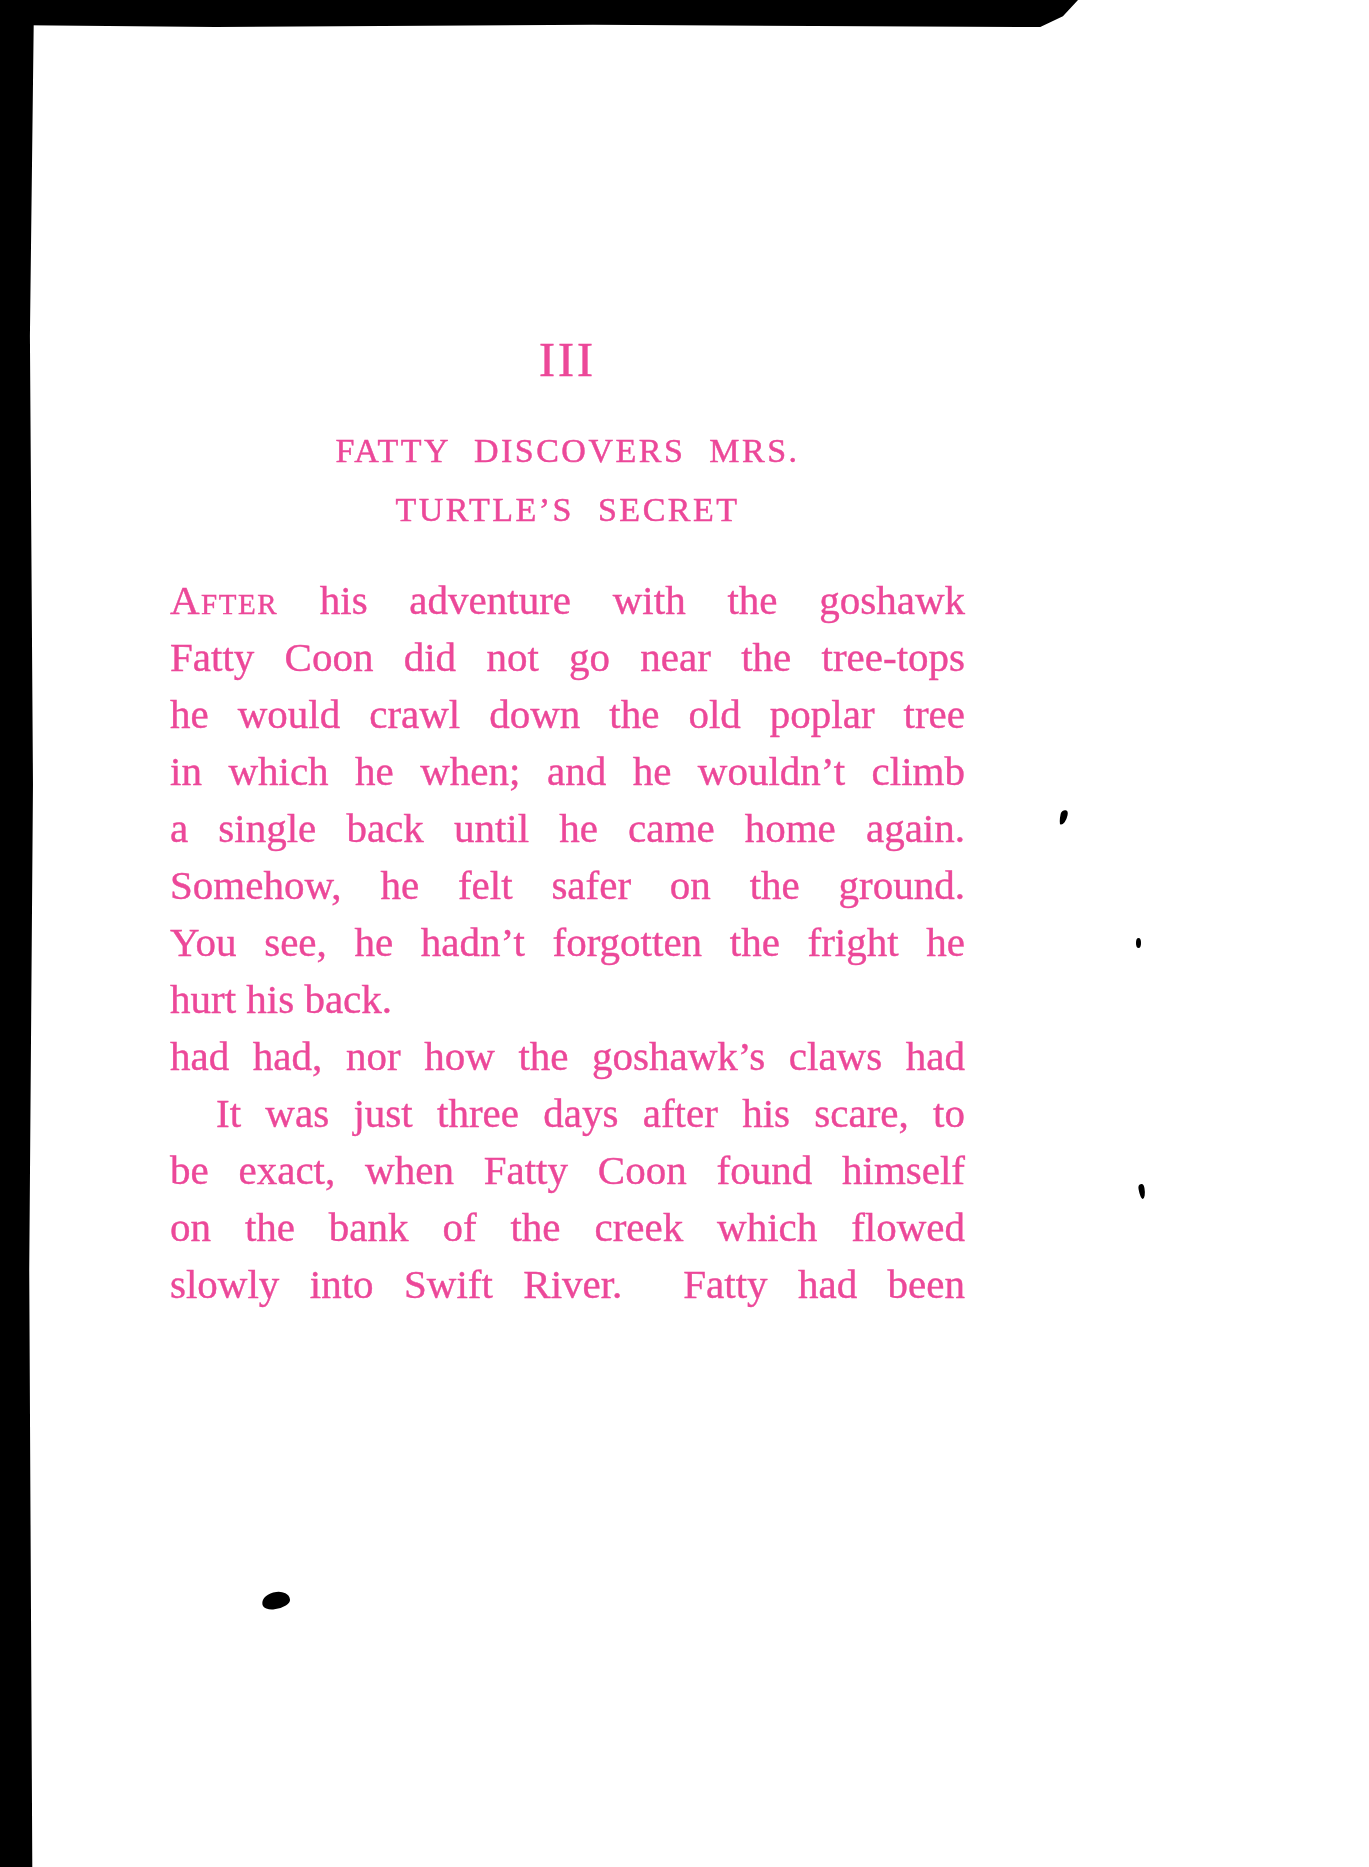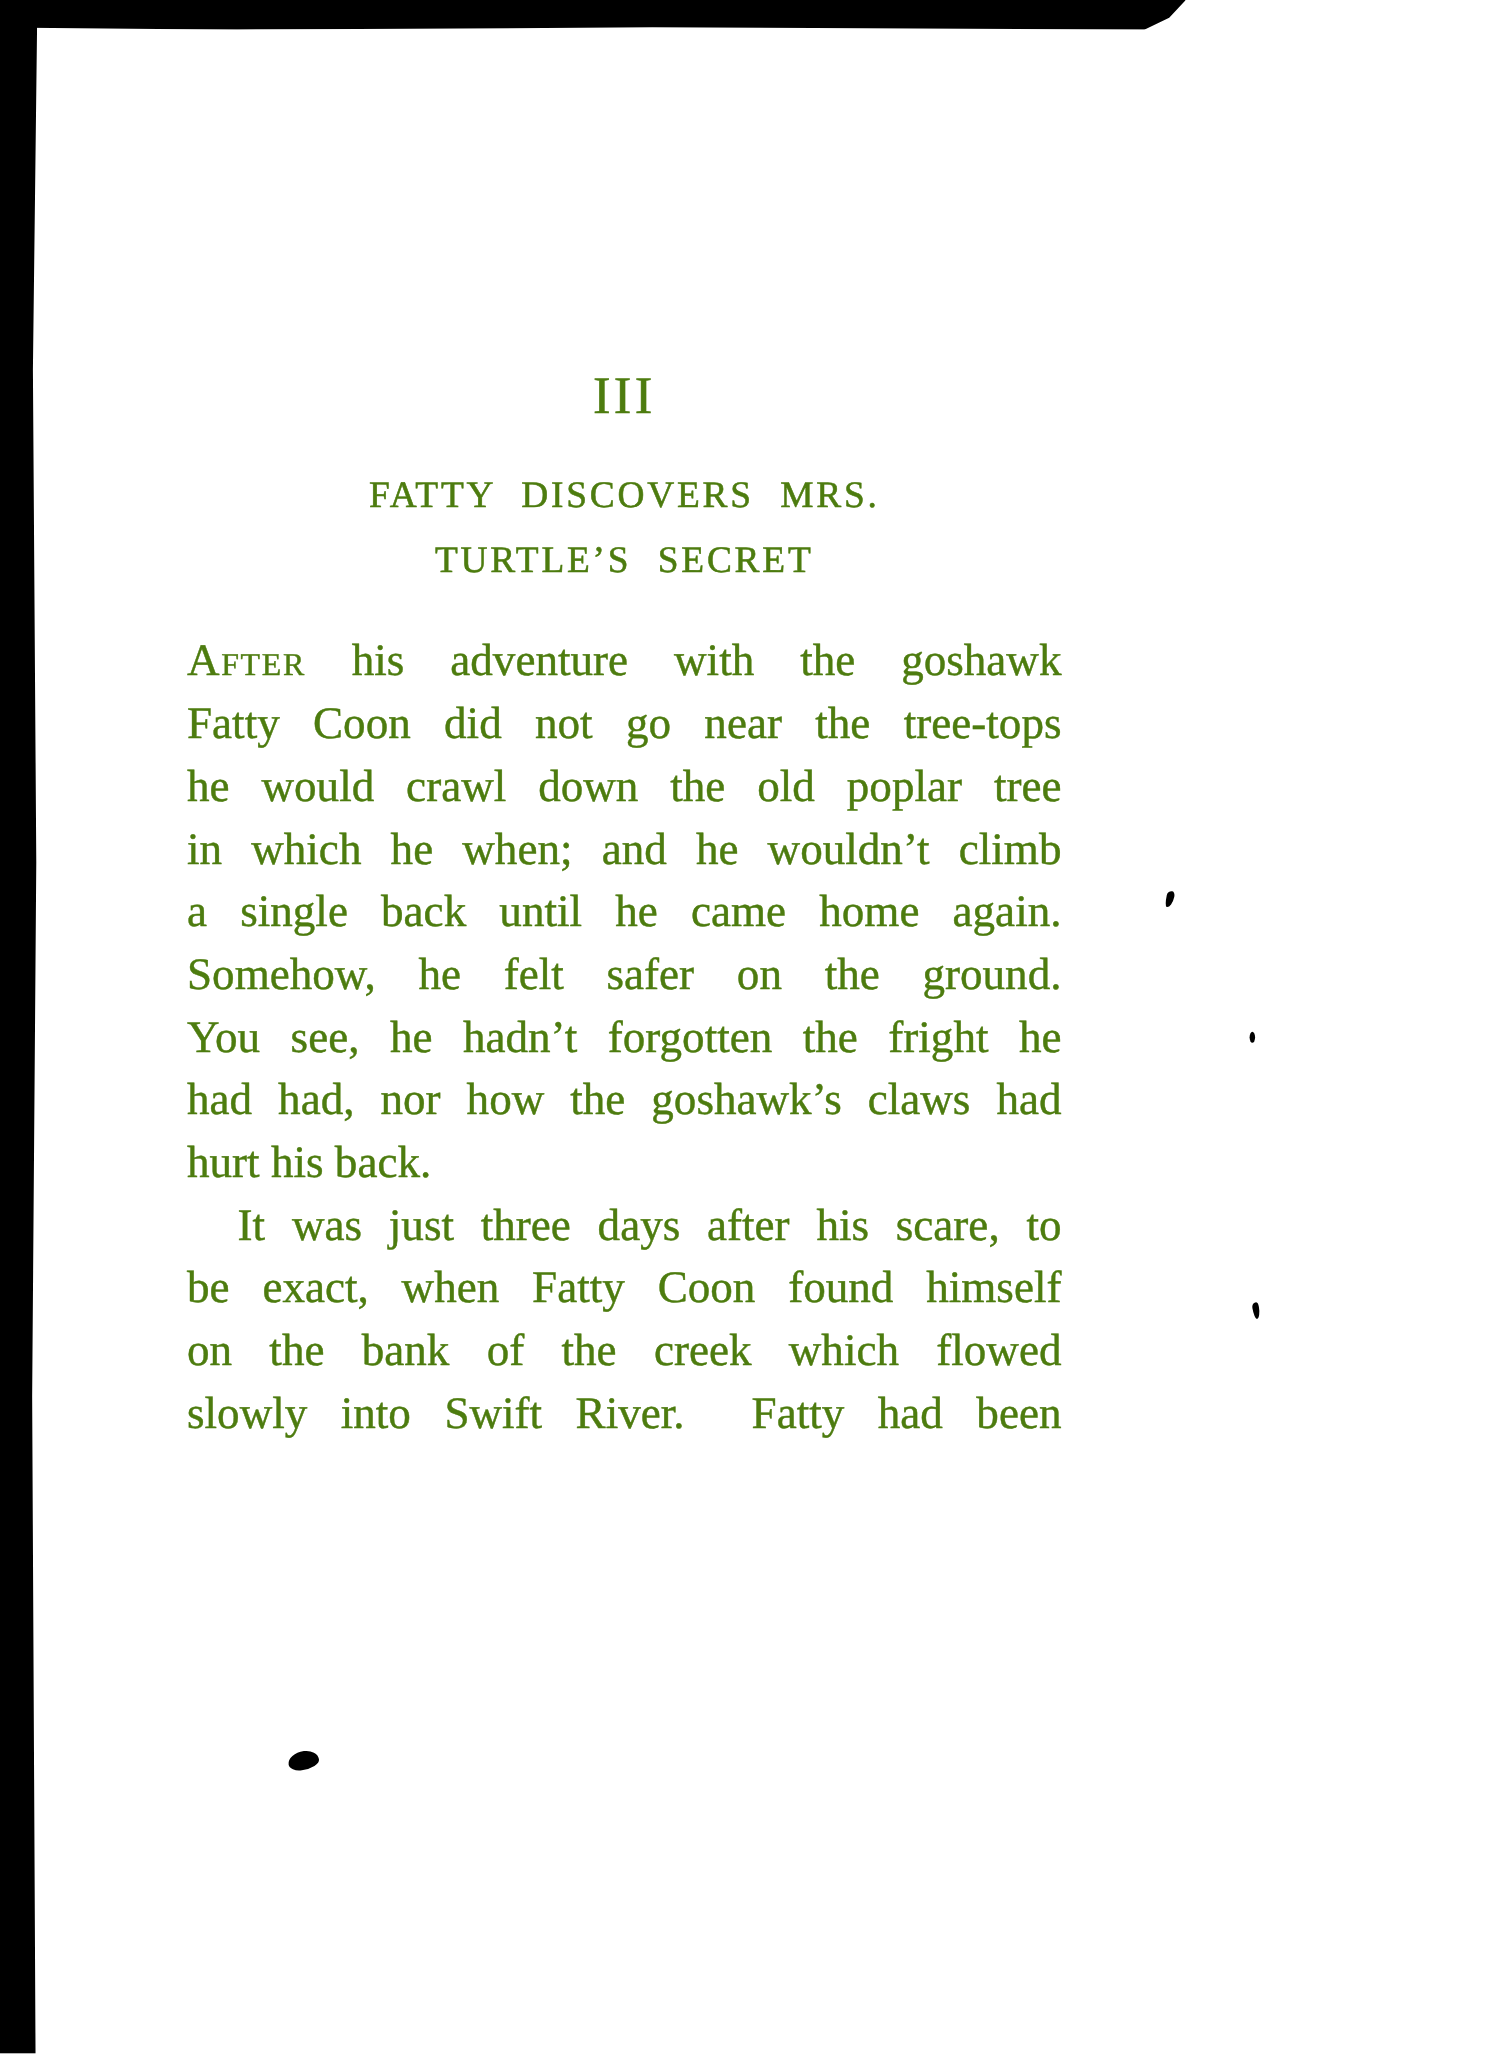"III" .page { color: #4d7c0f -> #ec4899 }
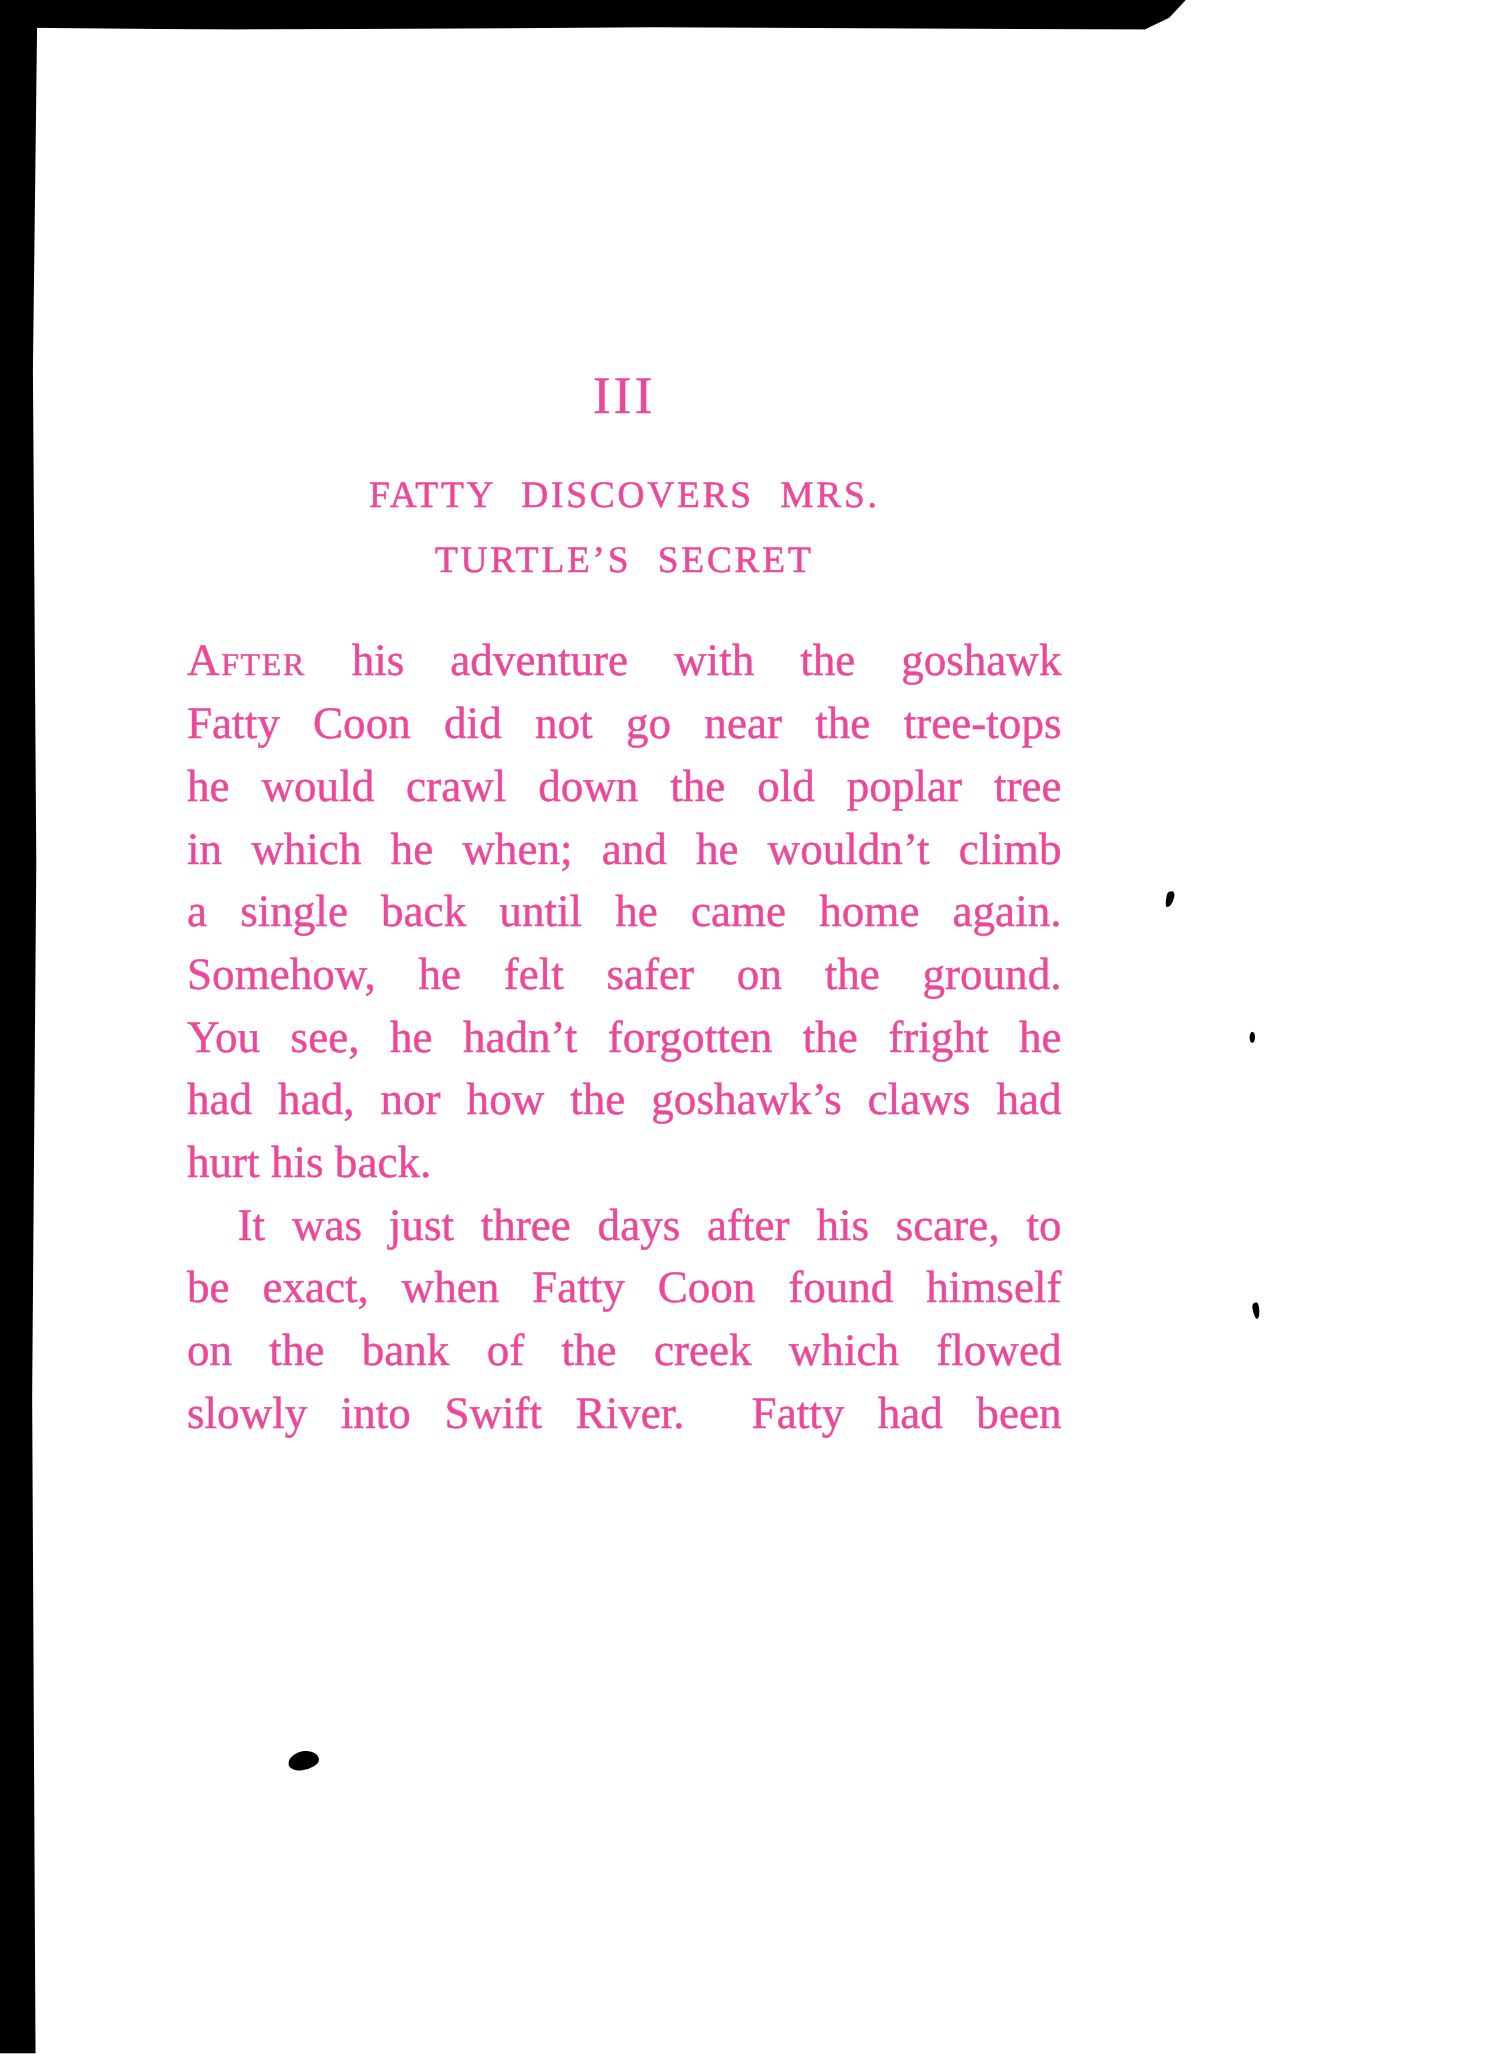"had had, nor how the" div.bline { order: before "hurt his back." -> after "hurt his back." }
